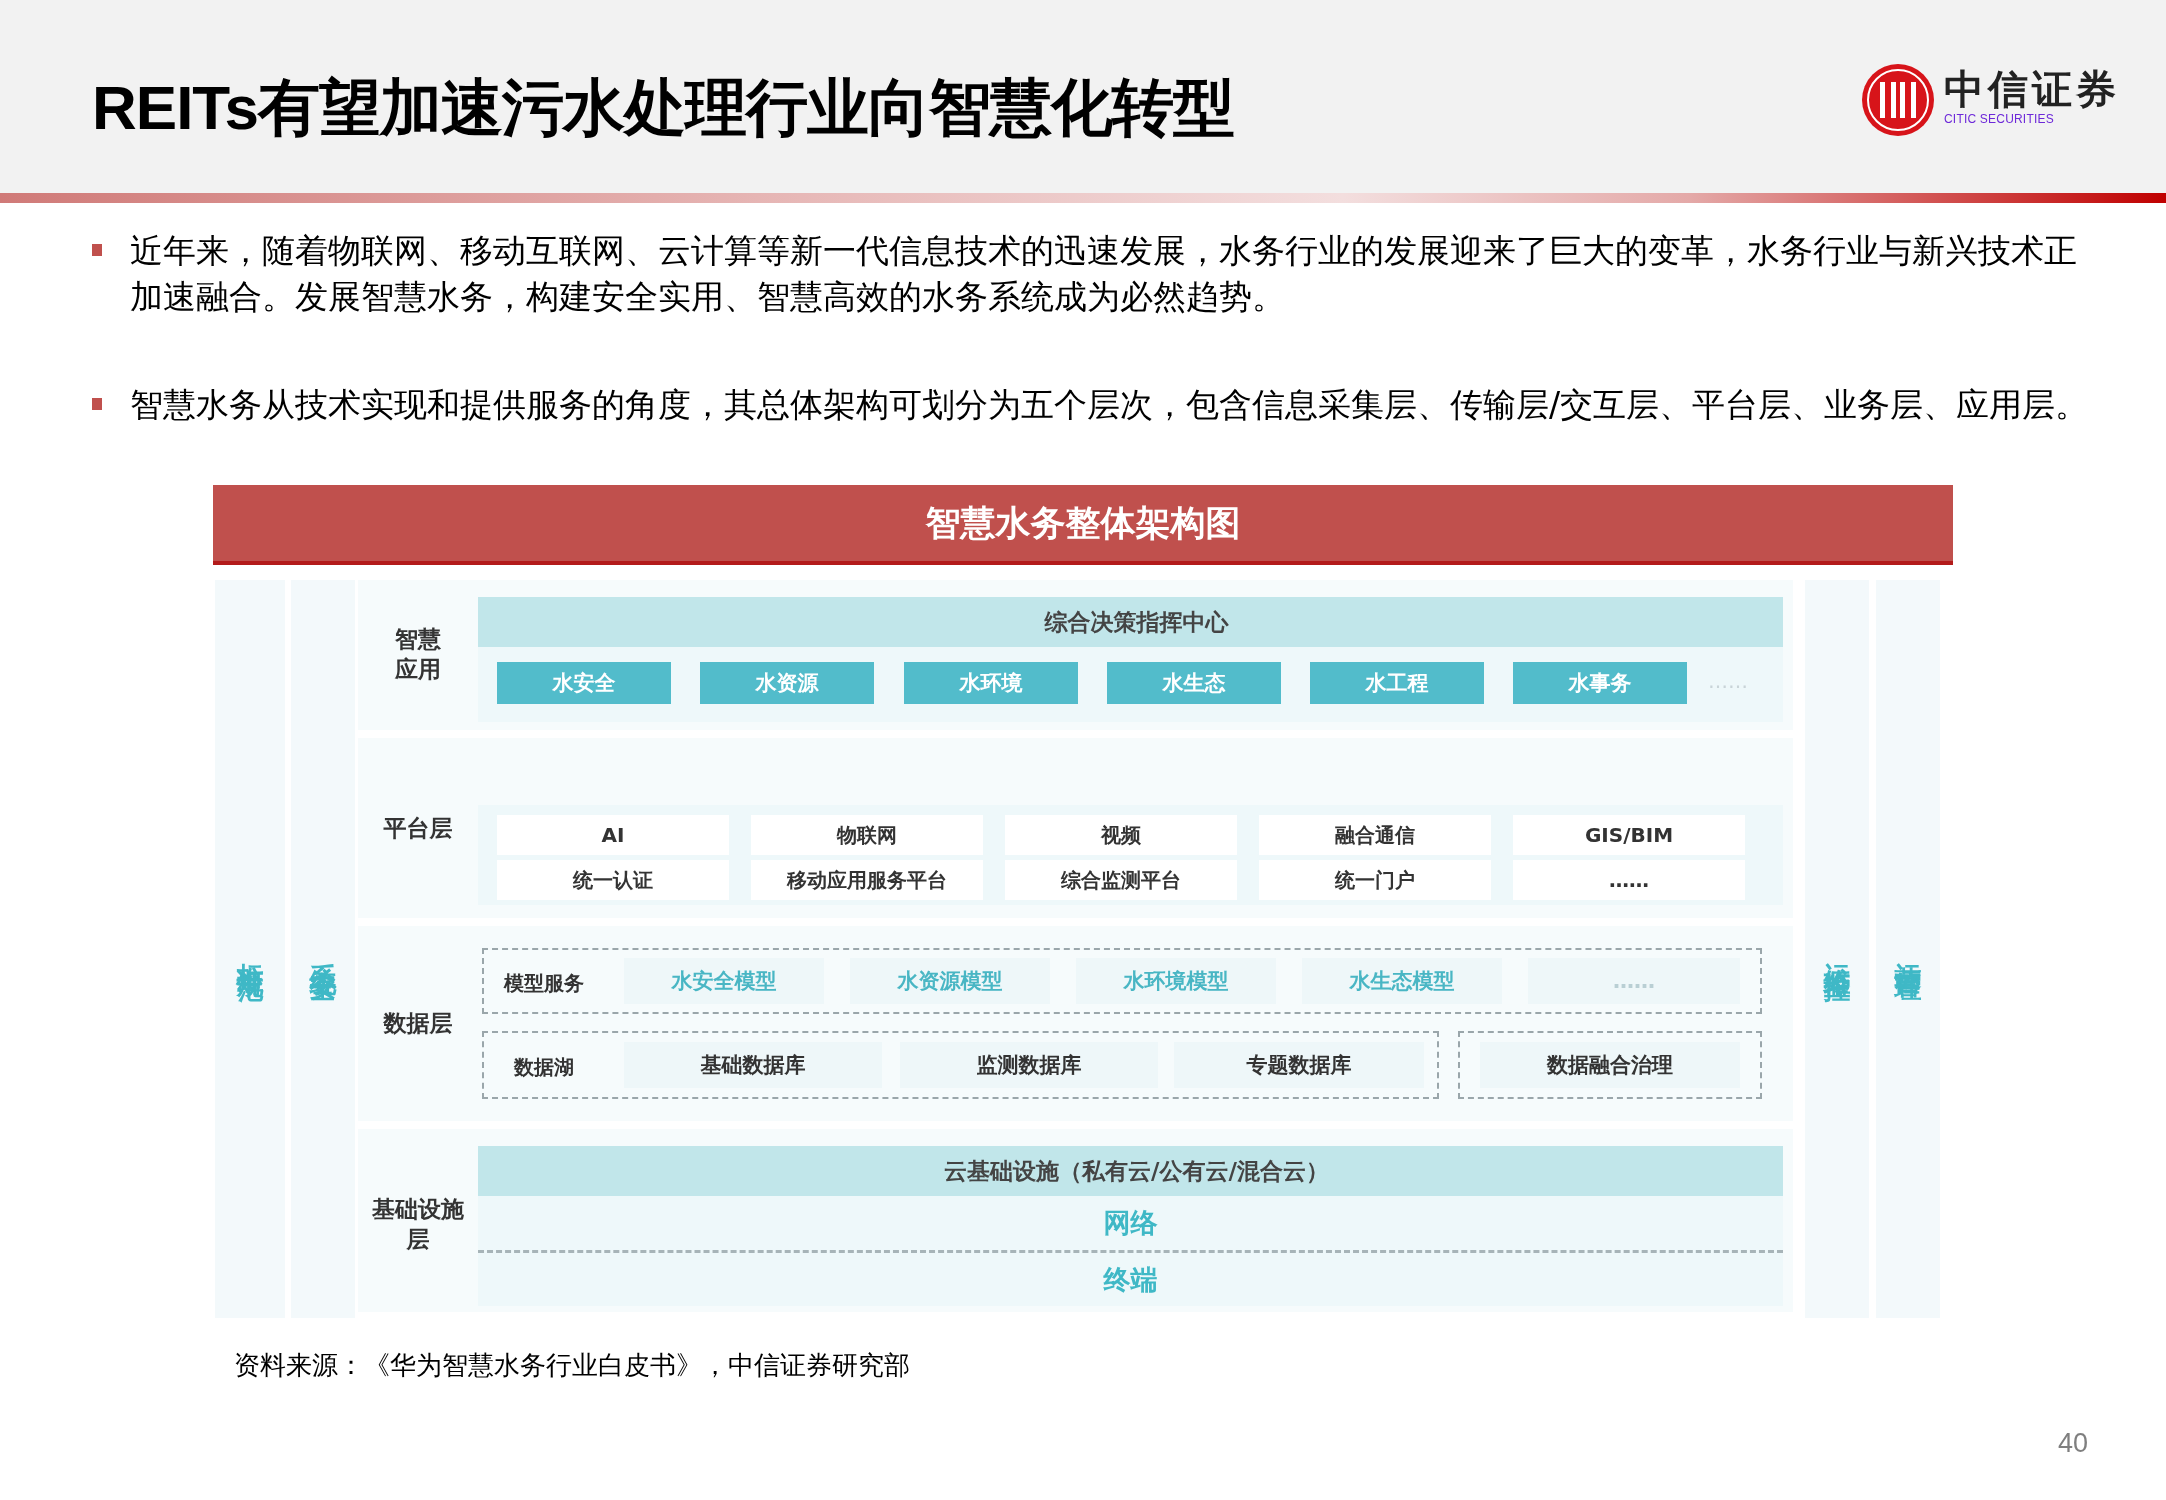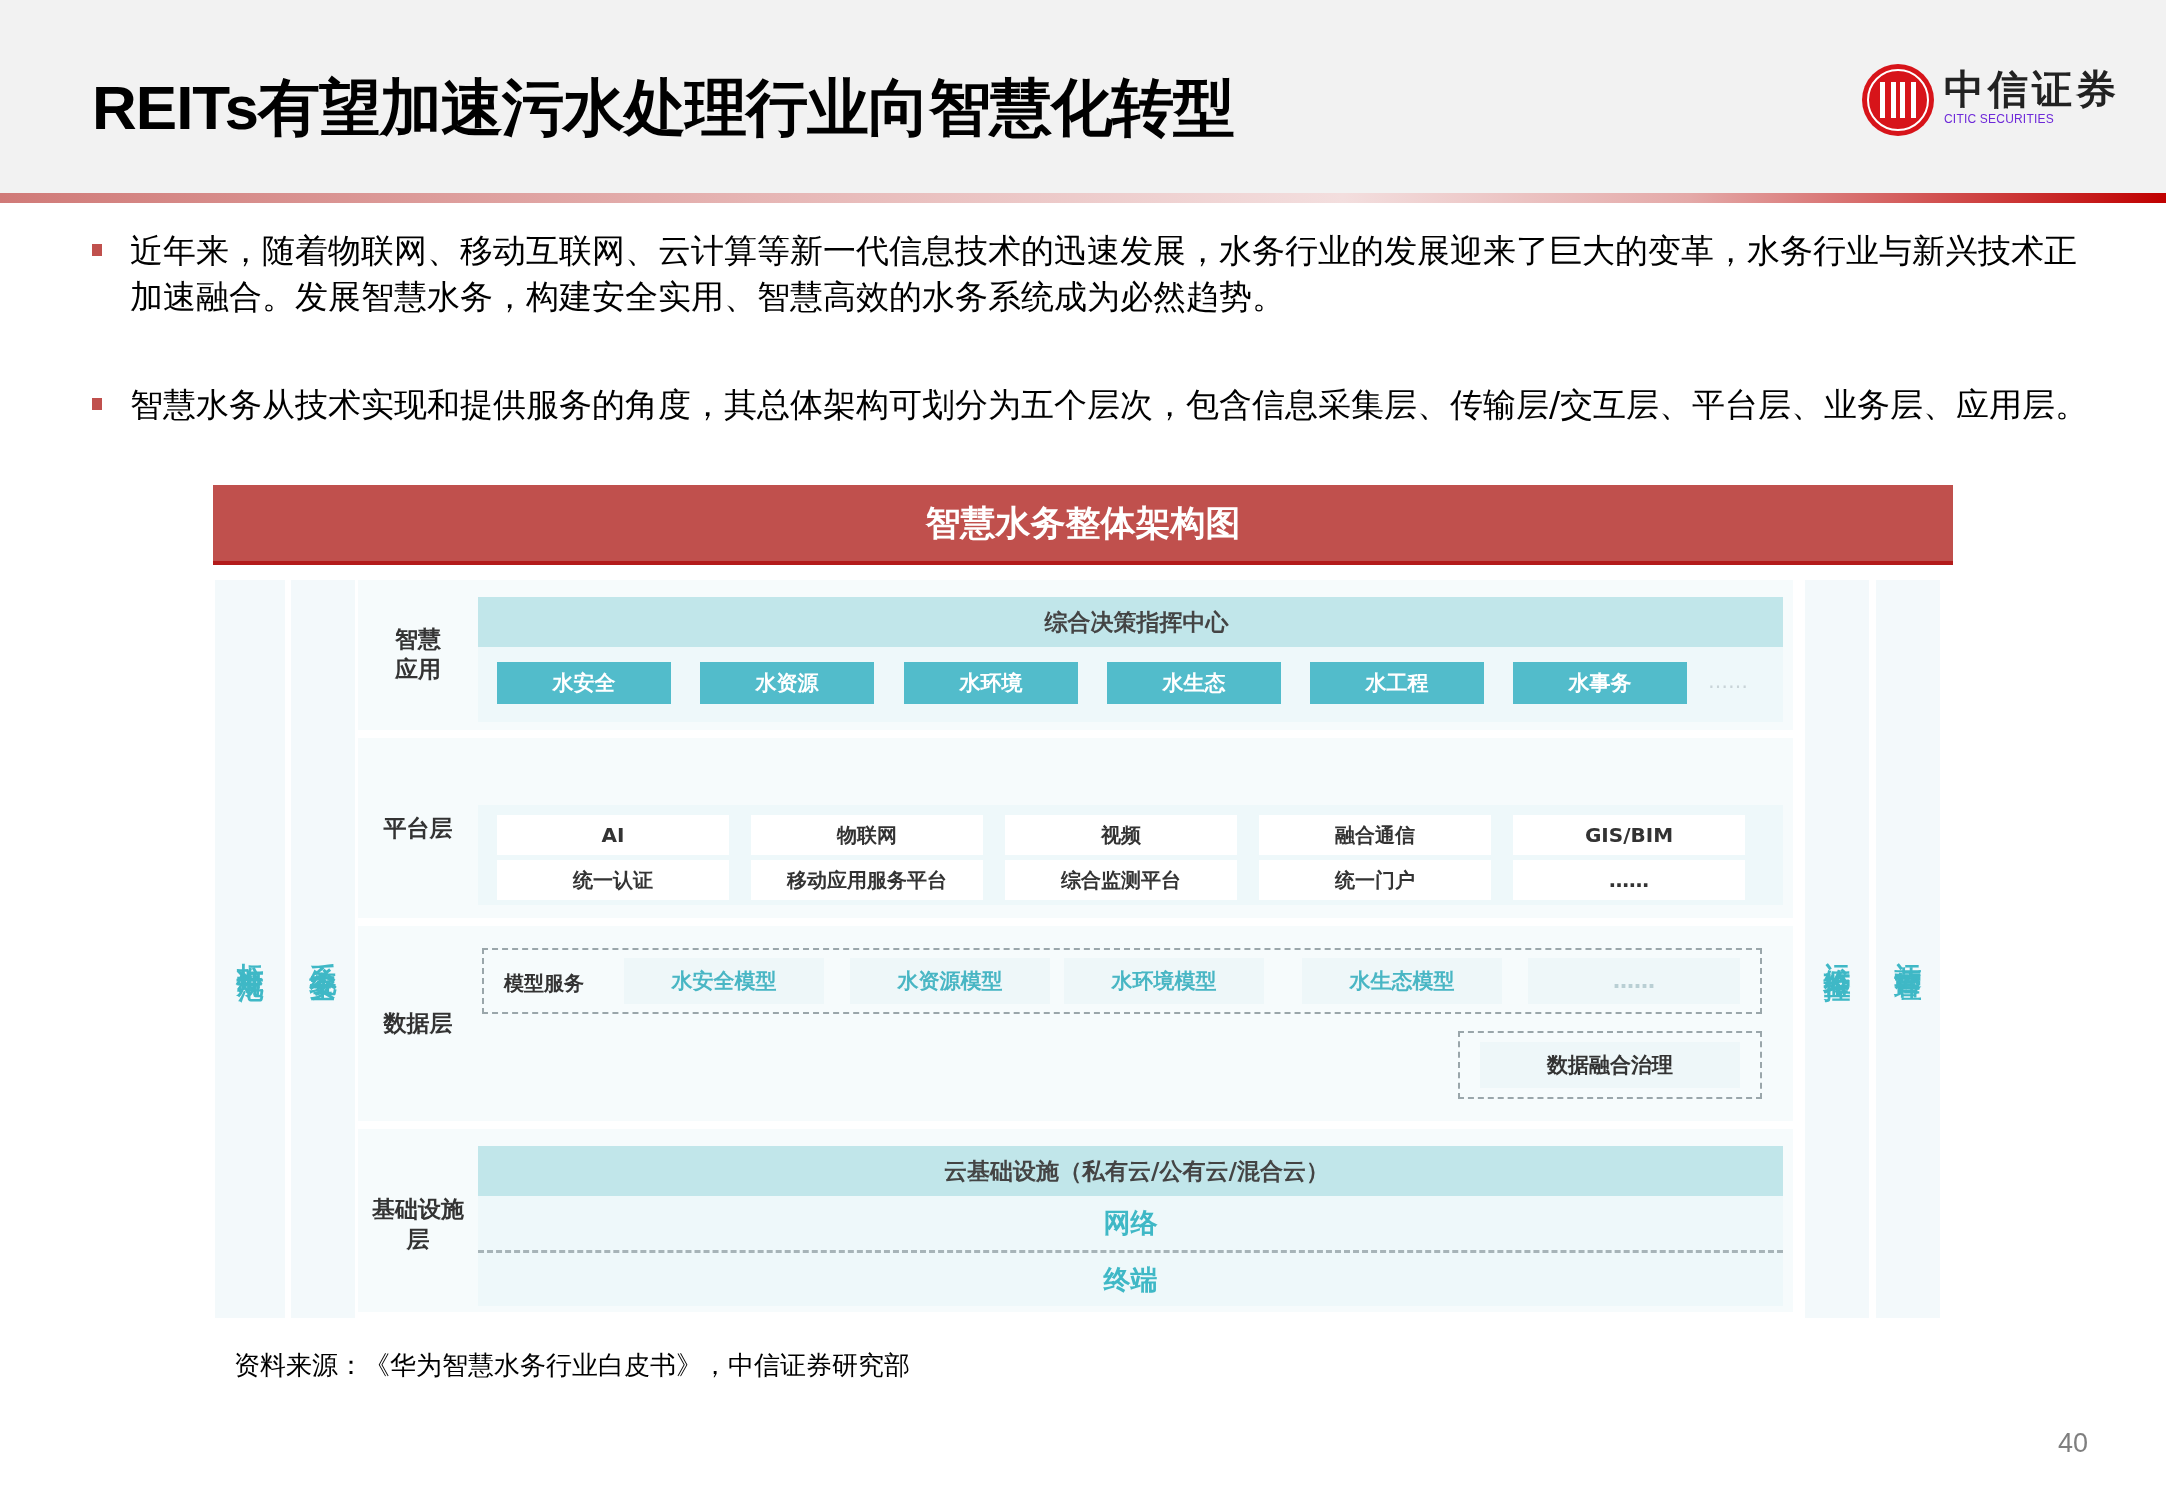"水环境模型" div.mcell { left: 580px -> 592px }
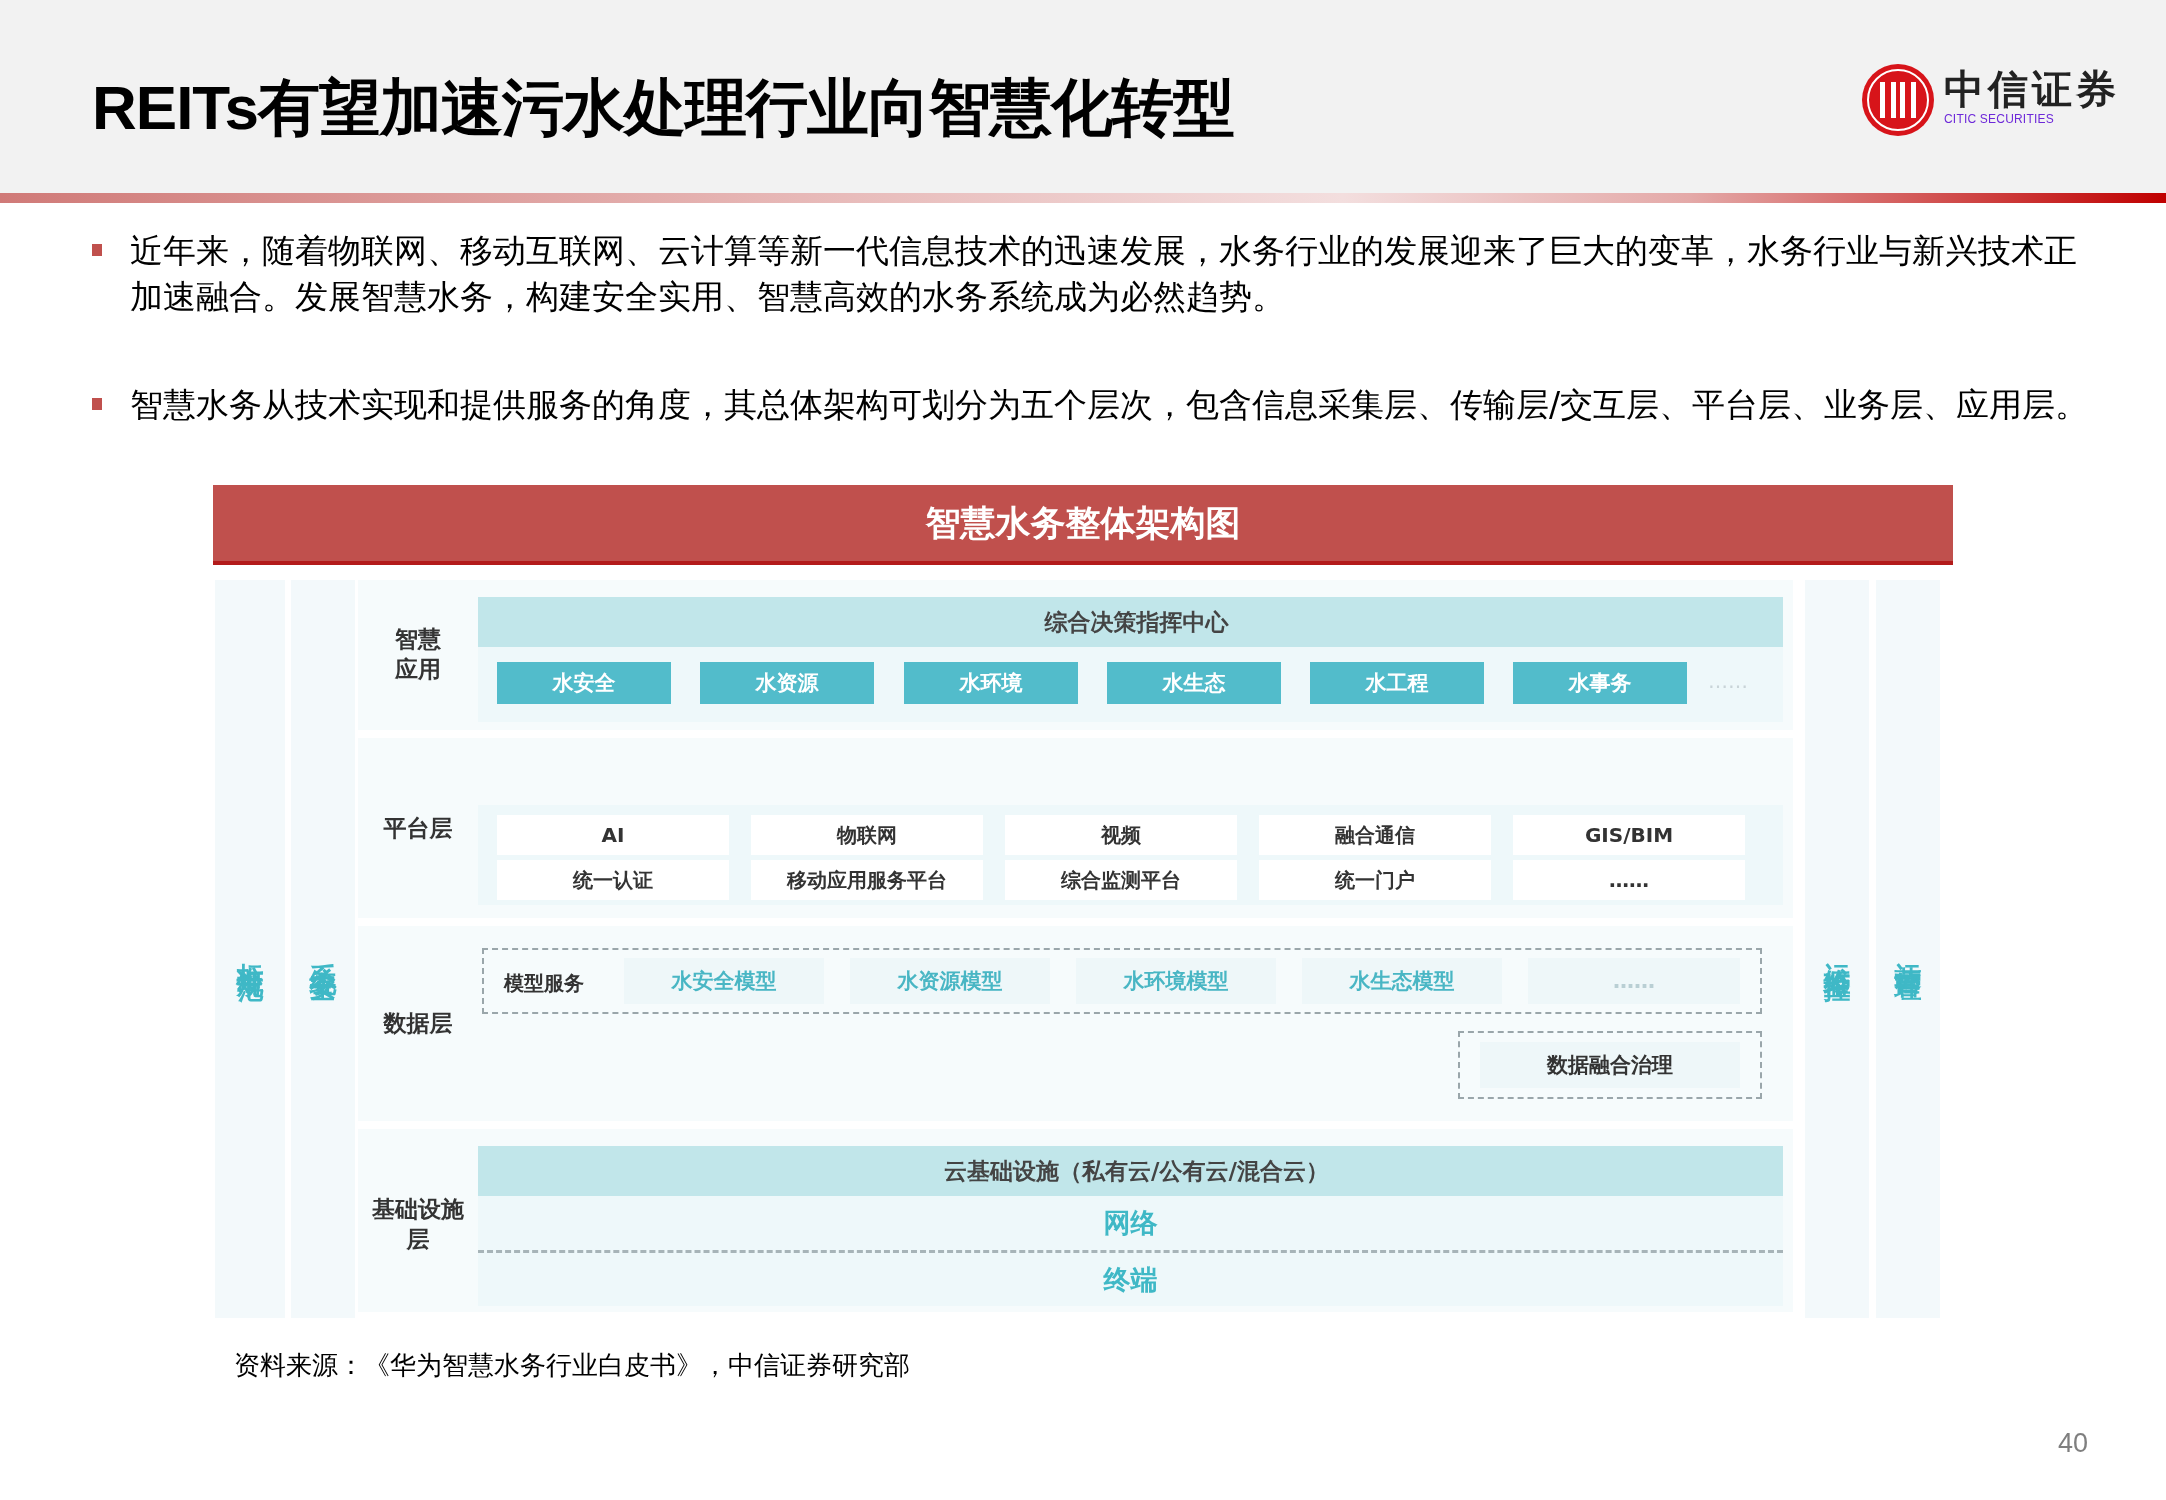"数据湖" div.dashed { html: none -> <div> <div>数据湖</div> <div> <span>基础数据库</span> </div> <div> <span>监测数据库</span> </div> <div> <span>专题数据库</span> </div> </div> }
